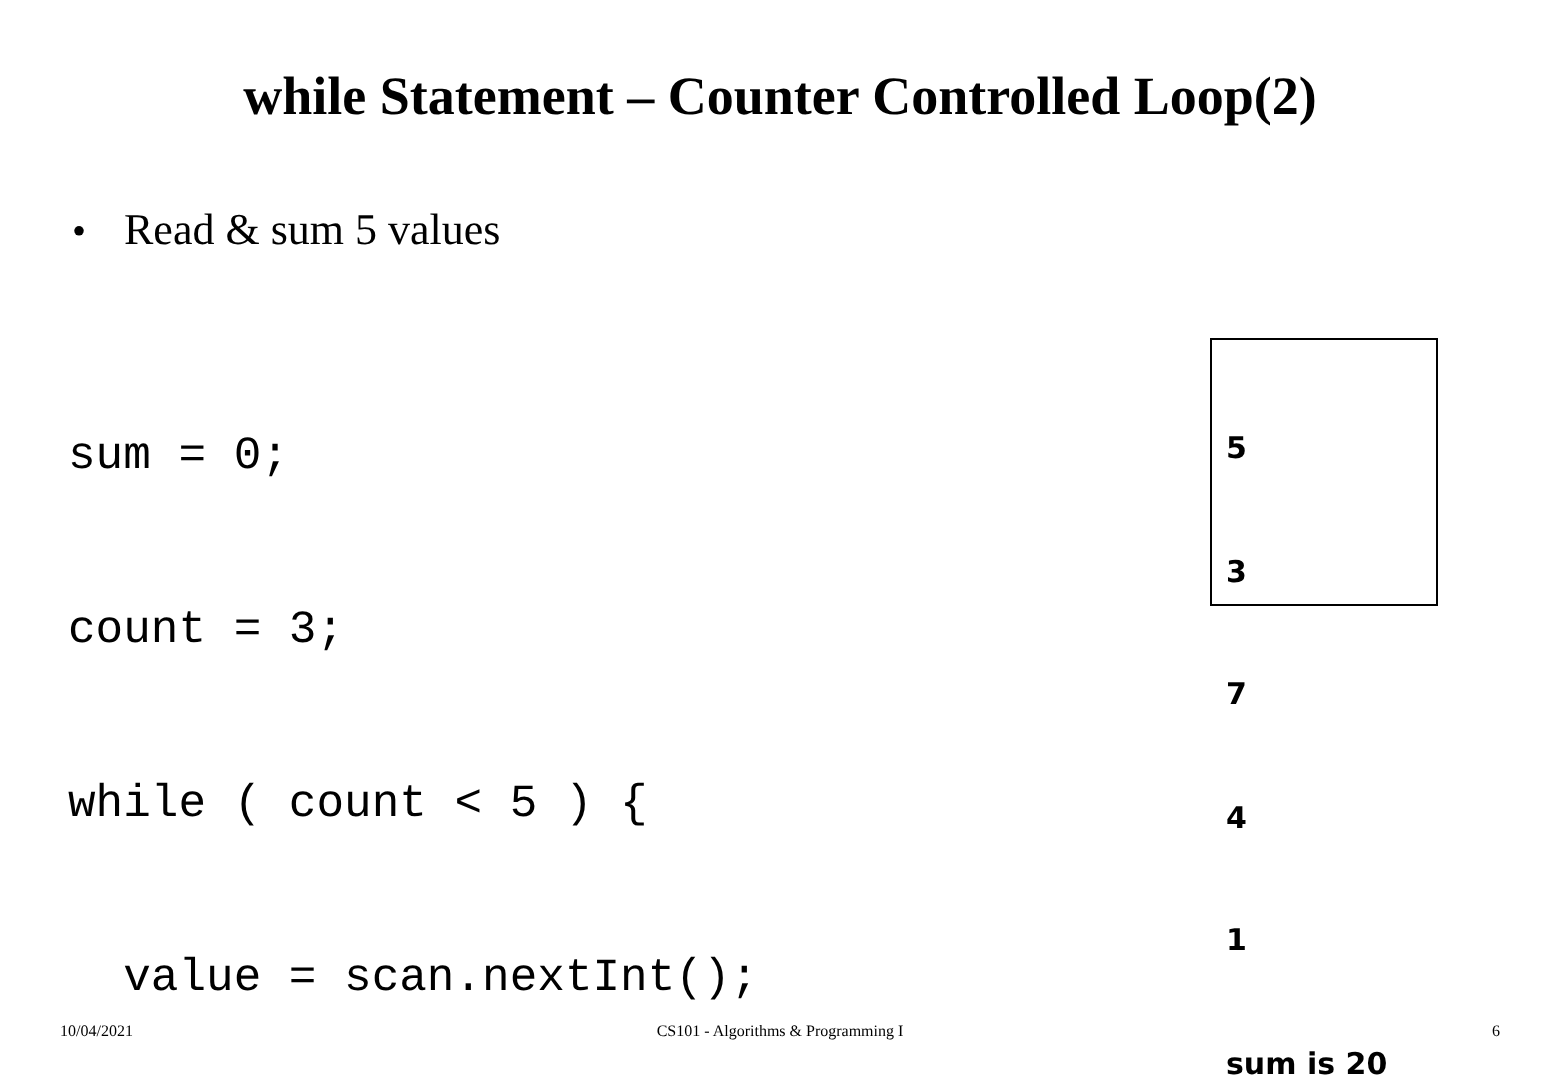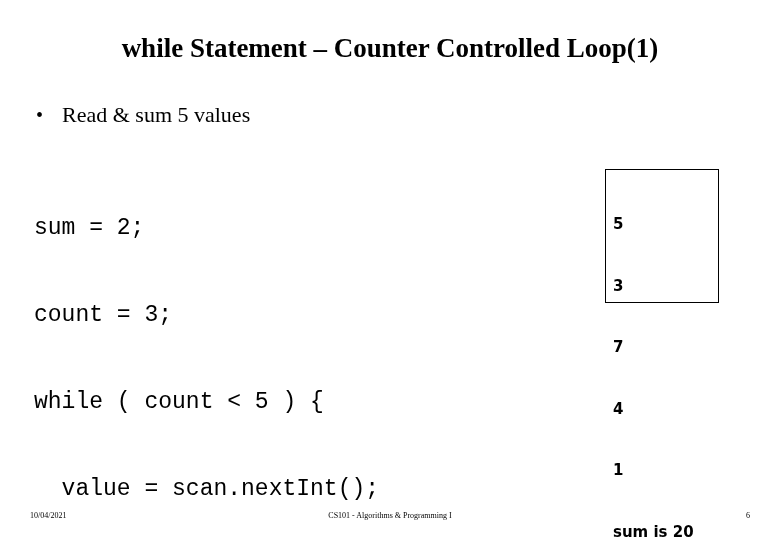"while Statement – Counter Controlled" div { text: 1 -> 2 }
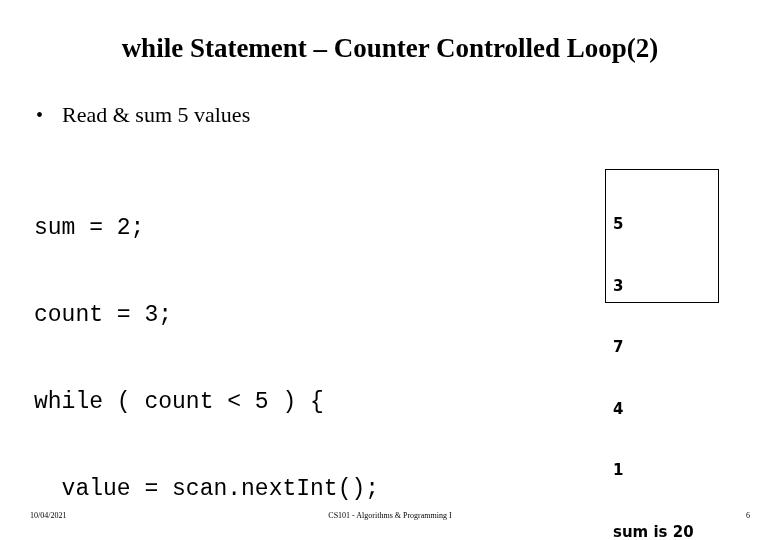"sum = 2;" div.code-line { text: 2 -> 0 }
